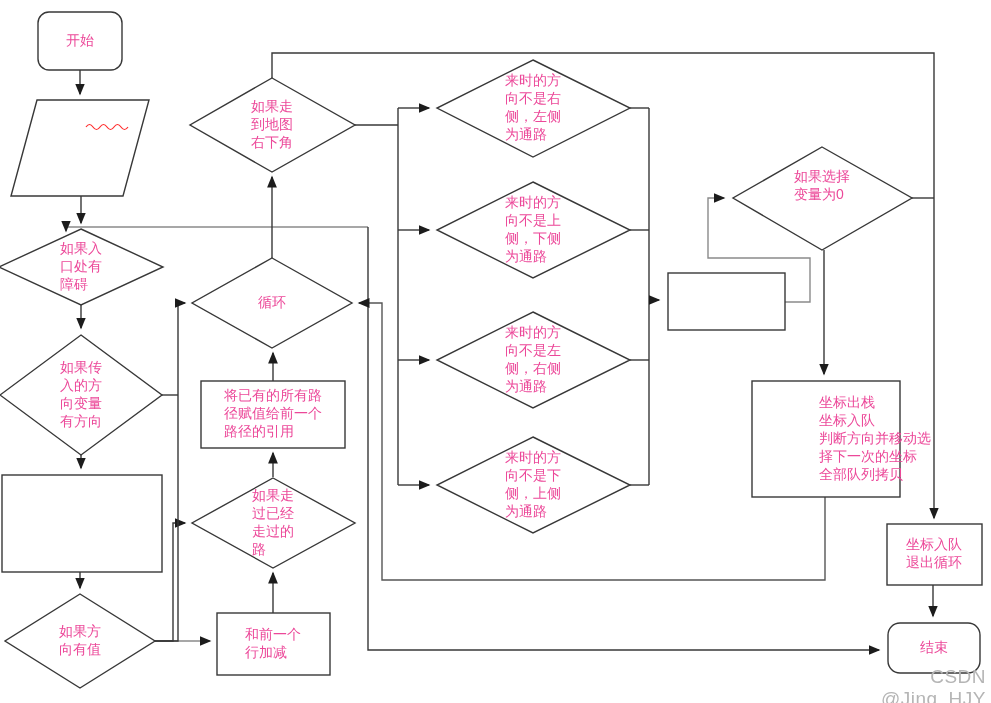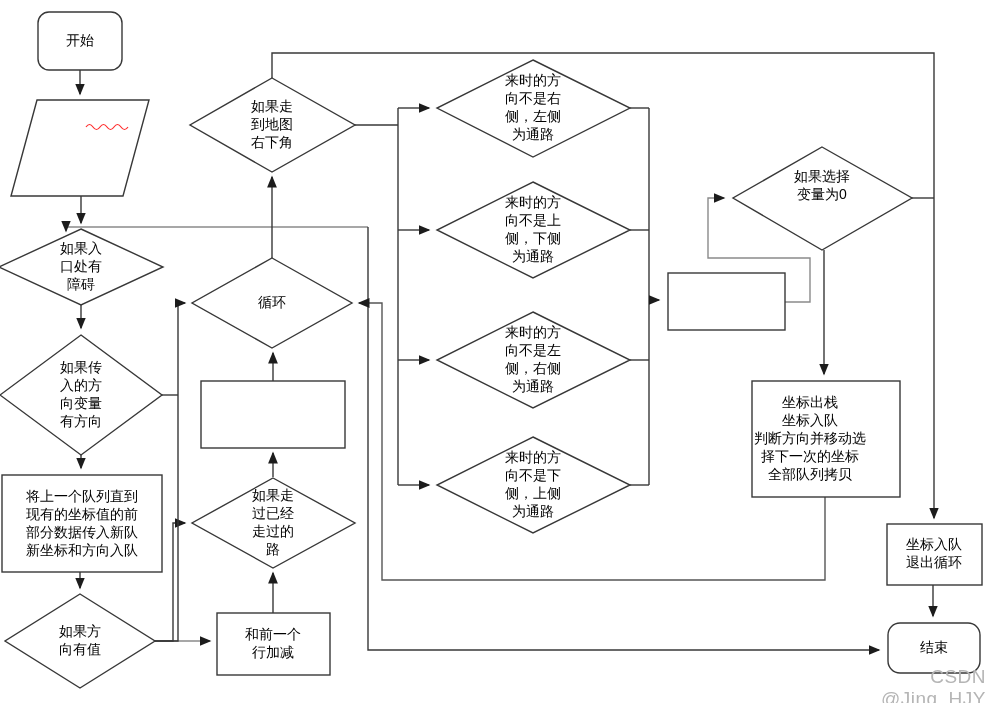"开始" .label { color: #000000 -> #ec4899; text-align: center -> left }
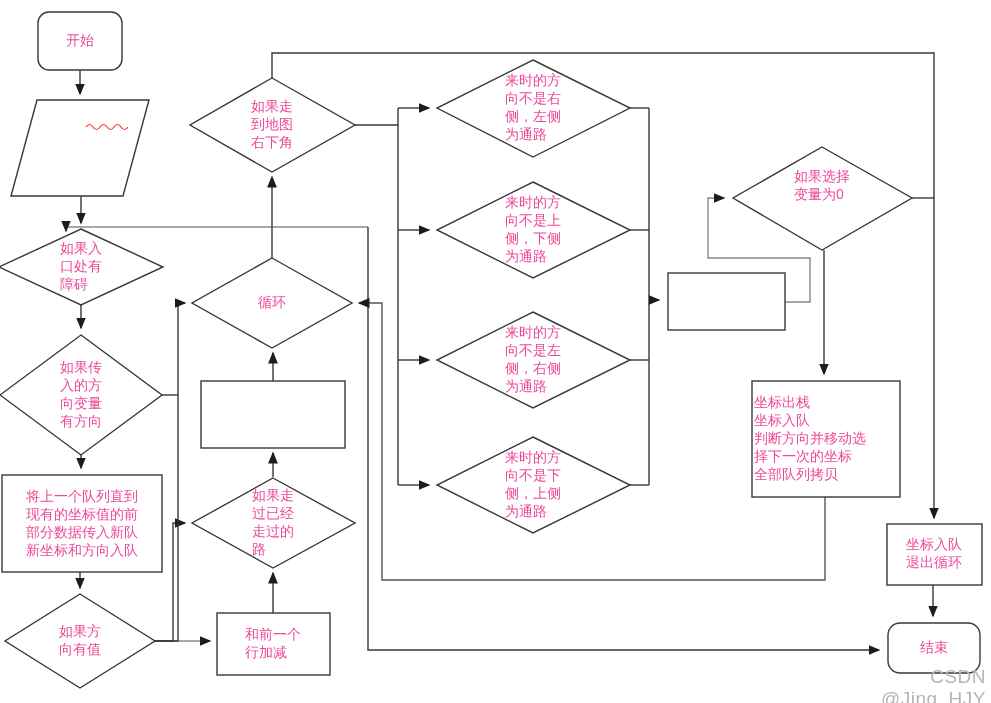"将已有的所有路" div.label { html: none -> <div>将已有的所有路 径赋值给前一个 路径的引用</div> }
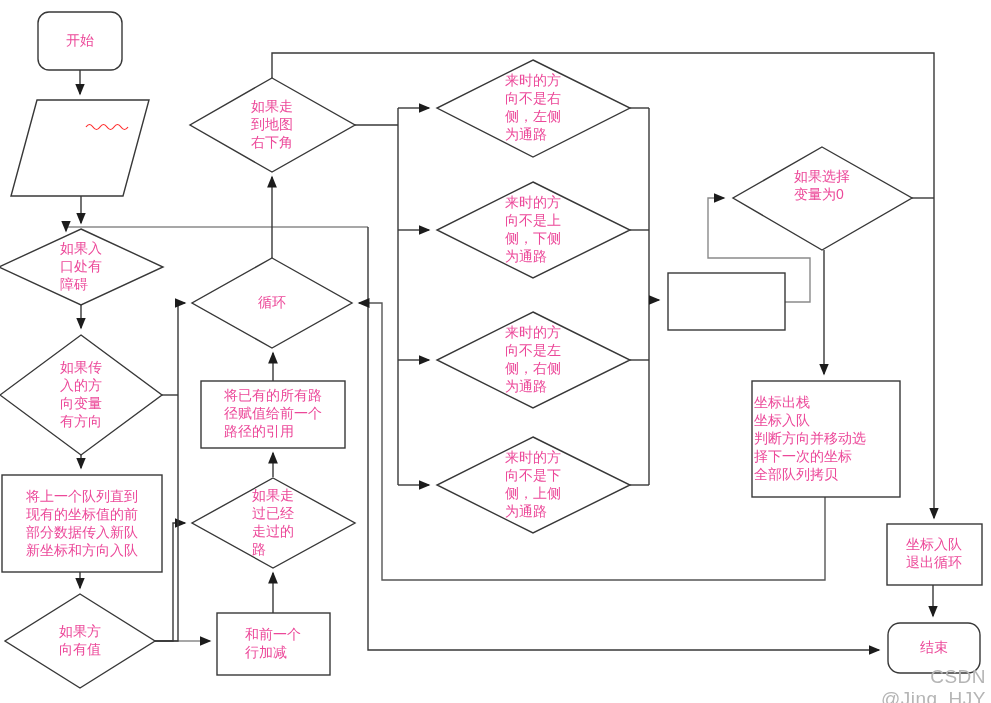"坐标出栈" div.label { left: 810px -> 875px }
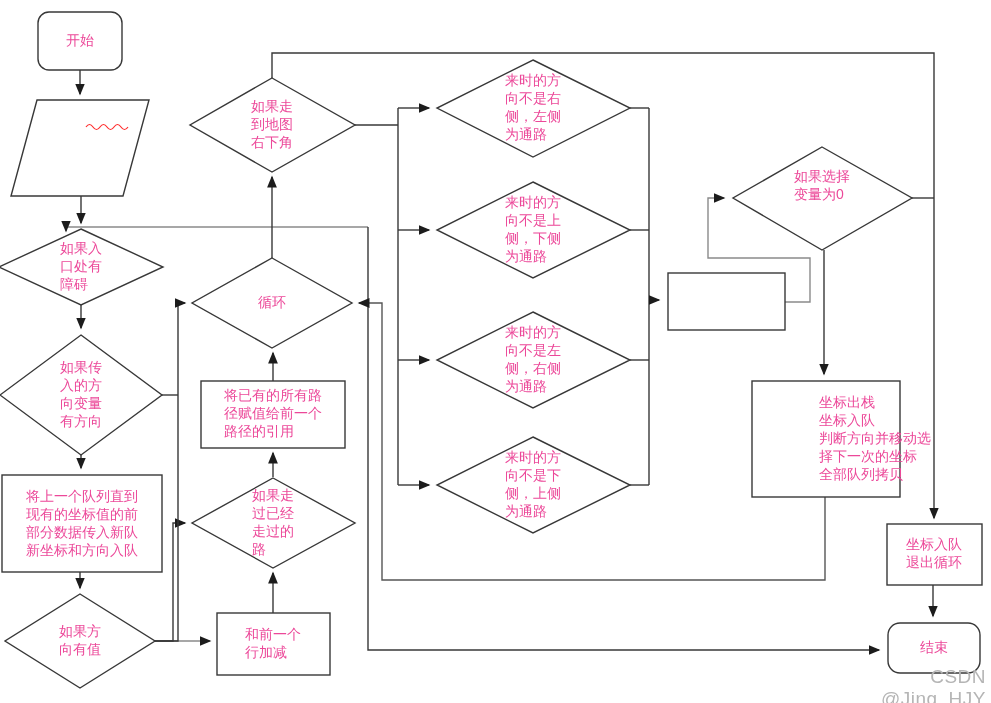"将上一个队列直到" div.label { html: <div>将上一个队列直到 现有的坐标值的前 部分数据传入新队 新坐标和方向入队</div> -> none }
